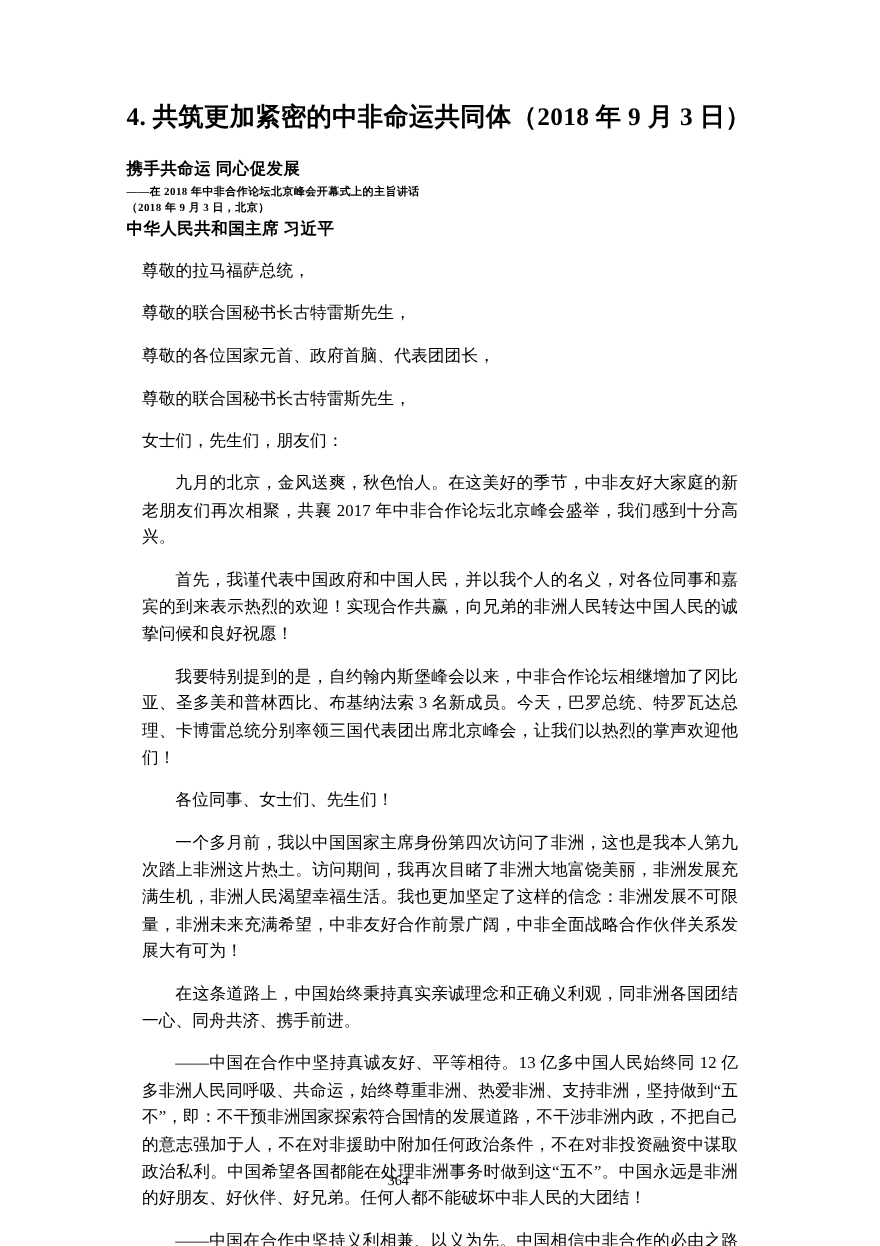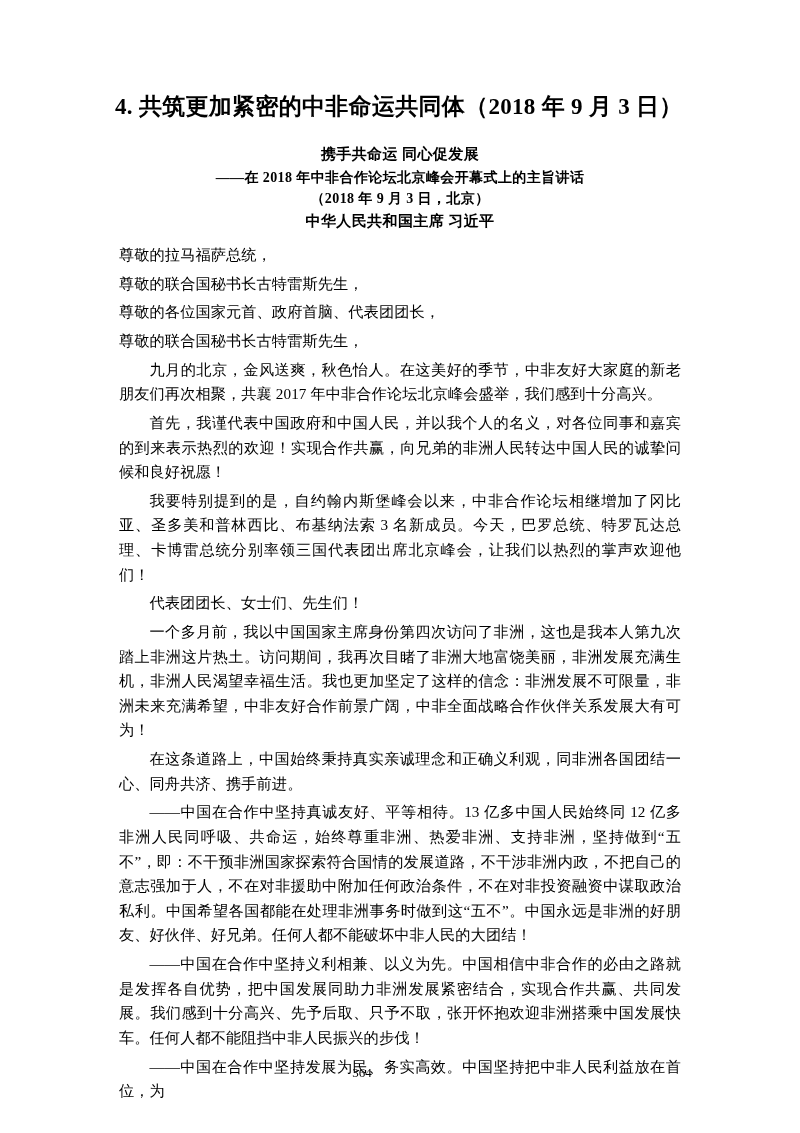"携手共命运 同心促发展" .center-block { text-align: center -> none }
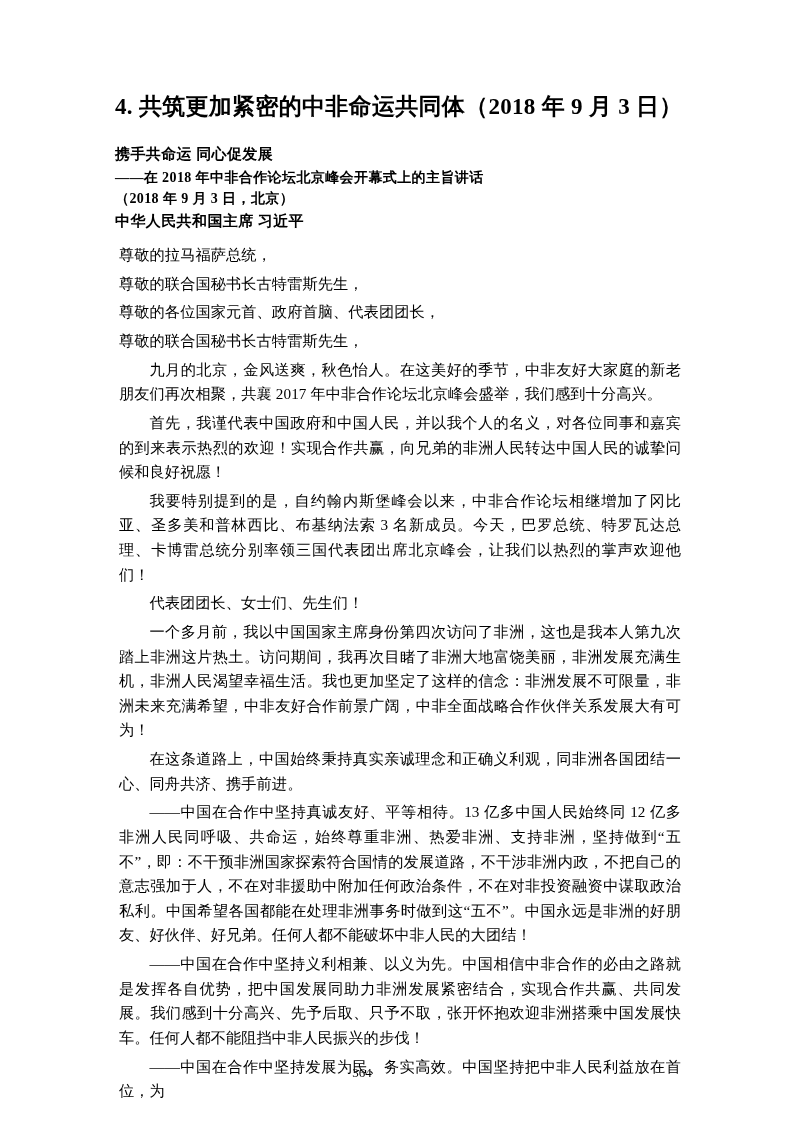"——在 2018 年中非合作论坛北京峰会开幕式上的主旨讲话" .sub-title.small { font-size: 14px -> 10px }
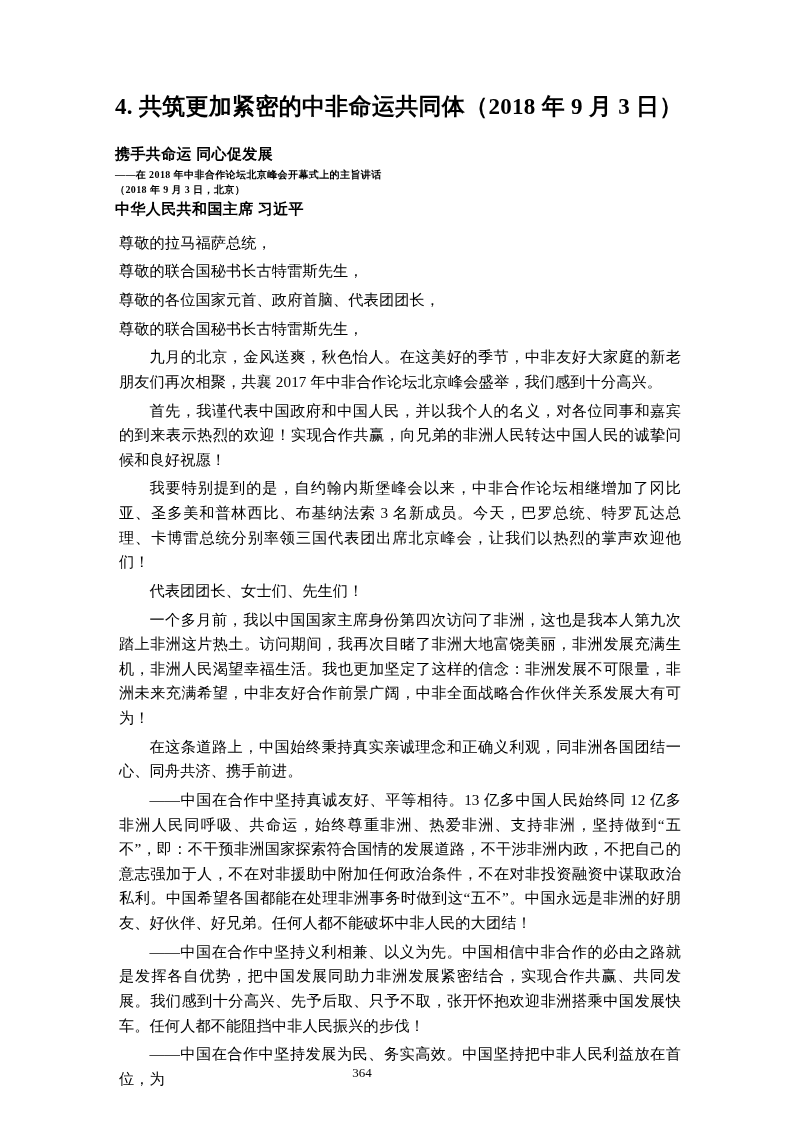"尊敬的拉马福萨总统，" p.body-line { margin: 4px -> 14px }
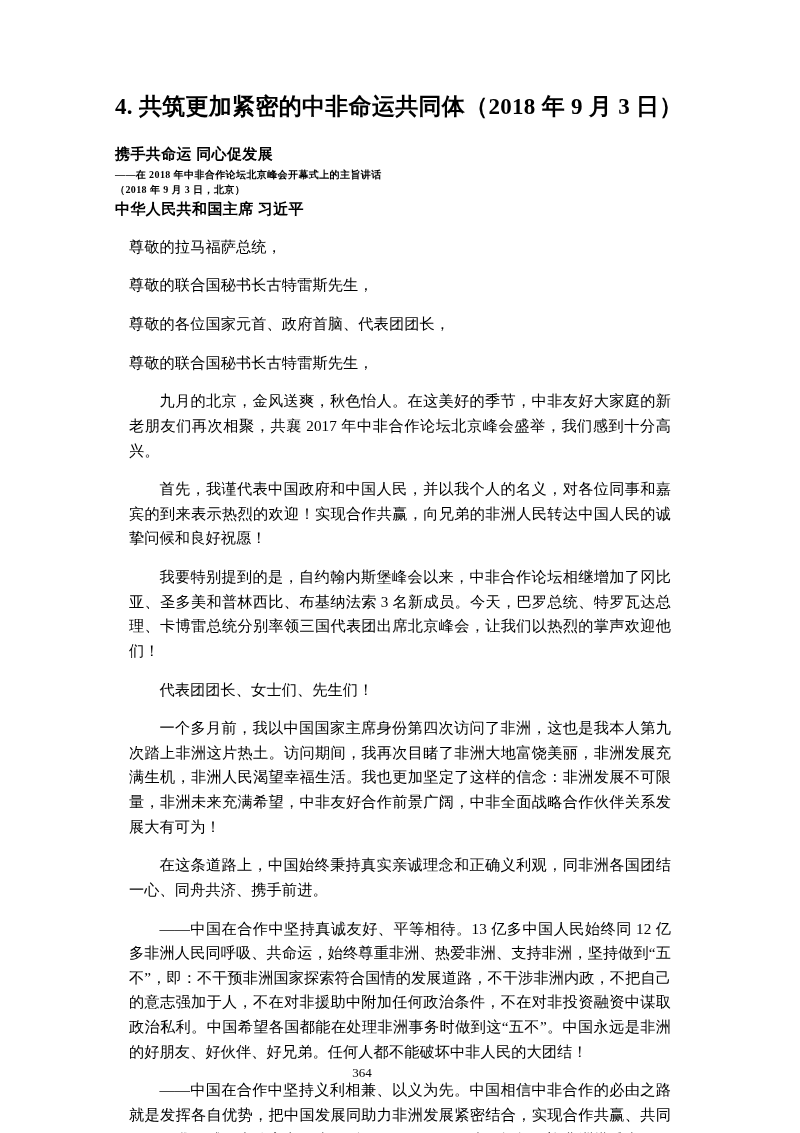"女士们，先生们，朋友们：" p.body-line { html: none -> <p>女士们，先生们，朋友们：</p> }
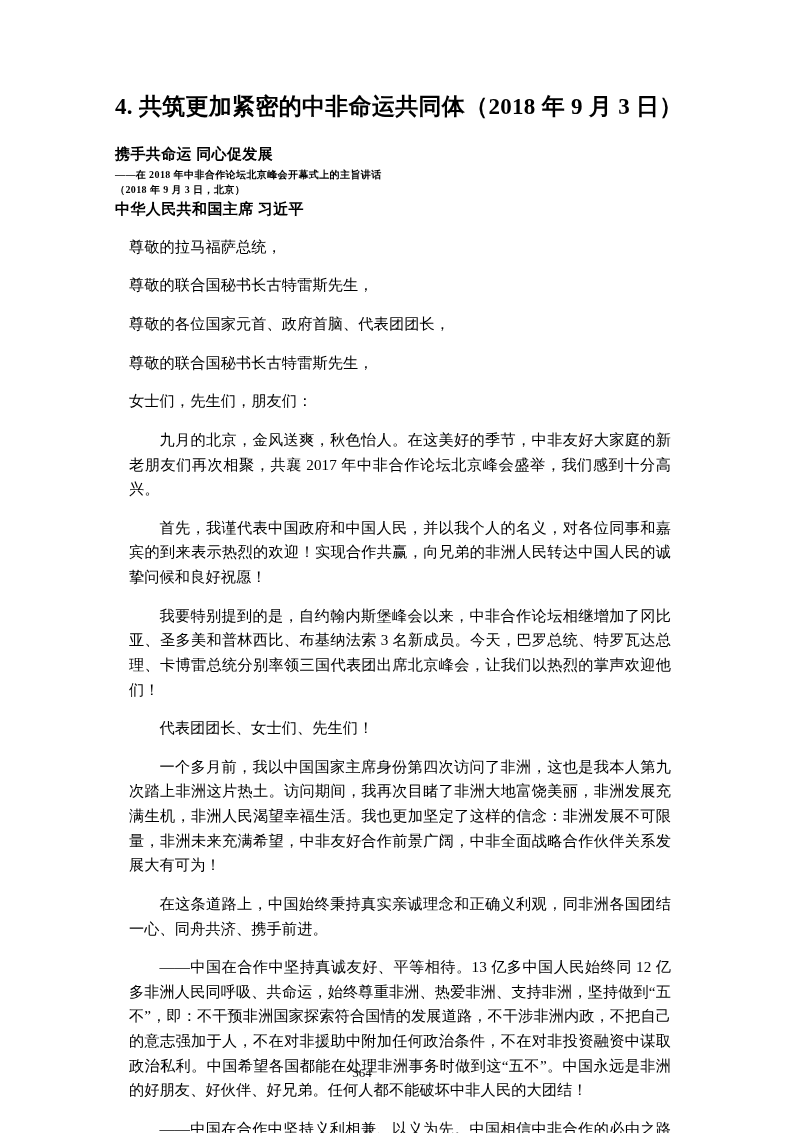"代表团团长、女士们、先生们！" p.body-line { text: 代表团团长 -> 各位同事 }
